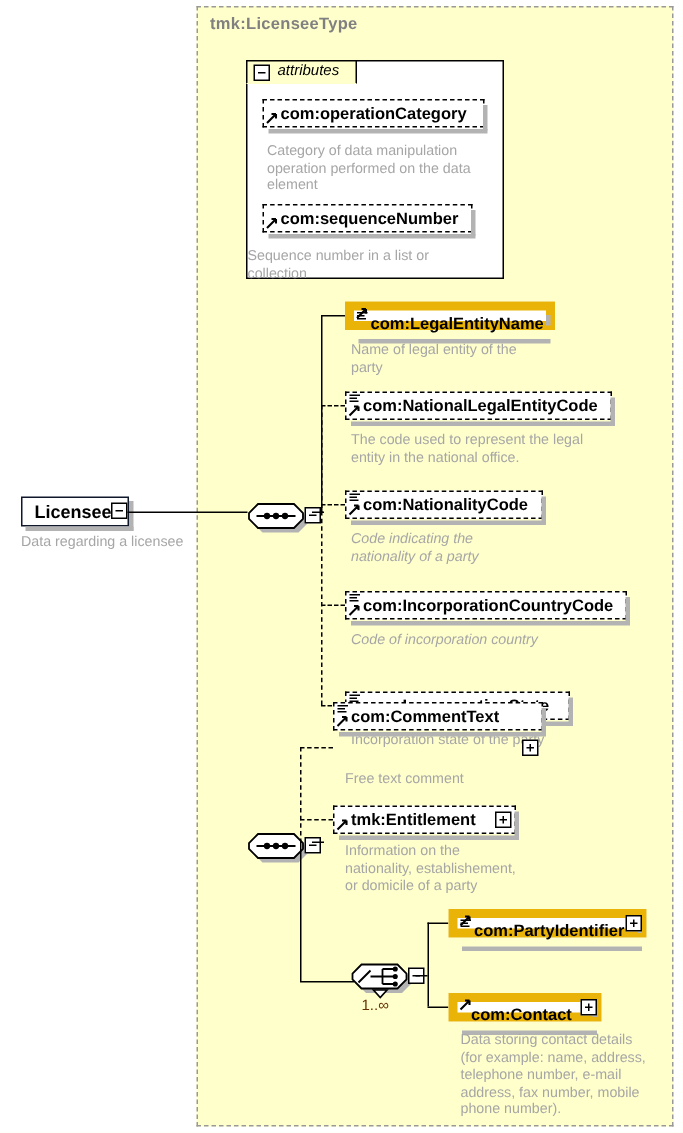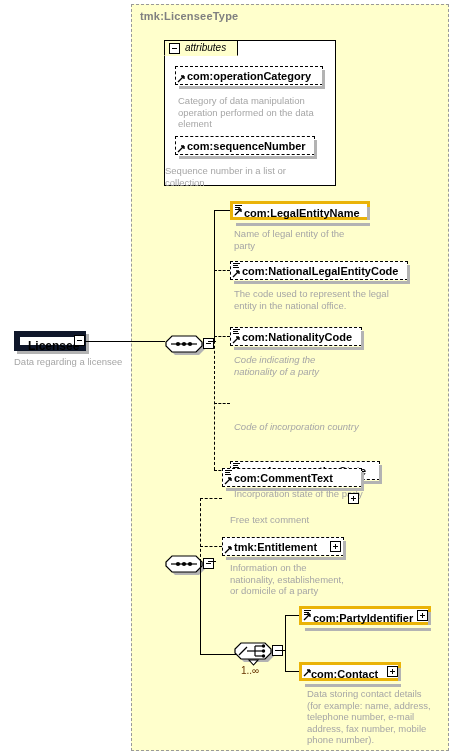"com:LegalEntityName" .node { border: 3px solid #eab308 -> 6px solid #eab308 }
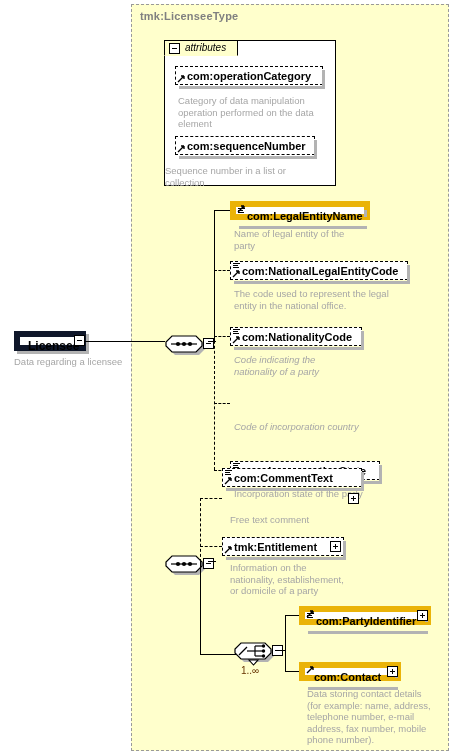"Licensee" .root-node { border: 6px solid #0f172a -> 1px solid #0f172a }
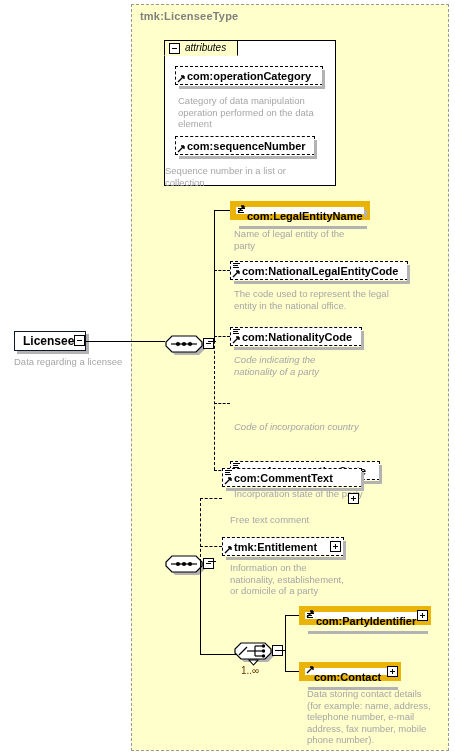"com:IncorporationCountryCode" div.node { html: none -> <div> <span> <i></i> <i></i> <i></i> </span> <span> <svg> <path></path> </svg> </span> <span>com:IncorporationCountryCode</span> <span></span> <span></span> </div> }
